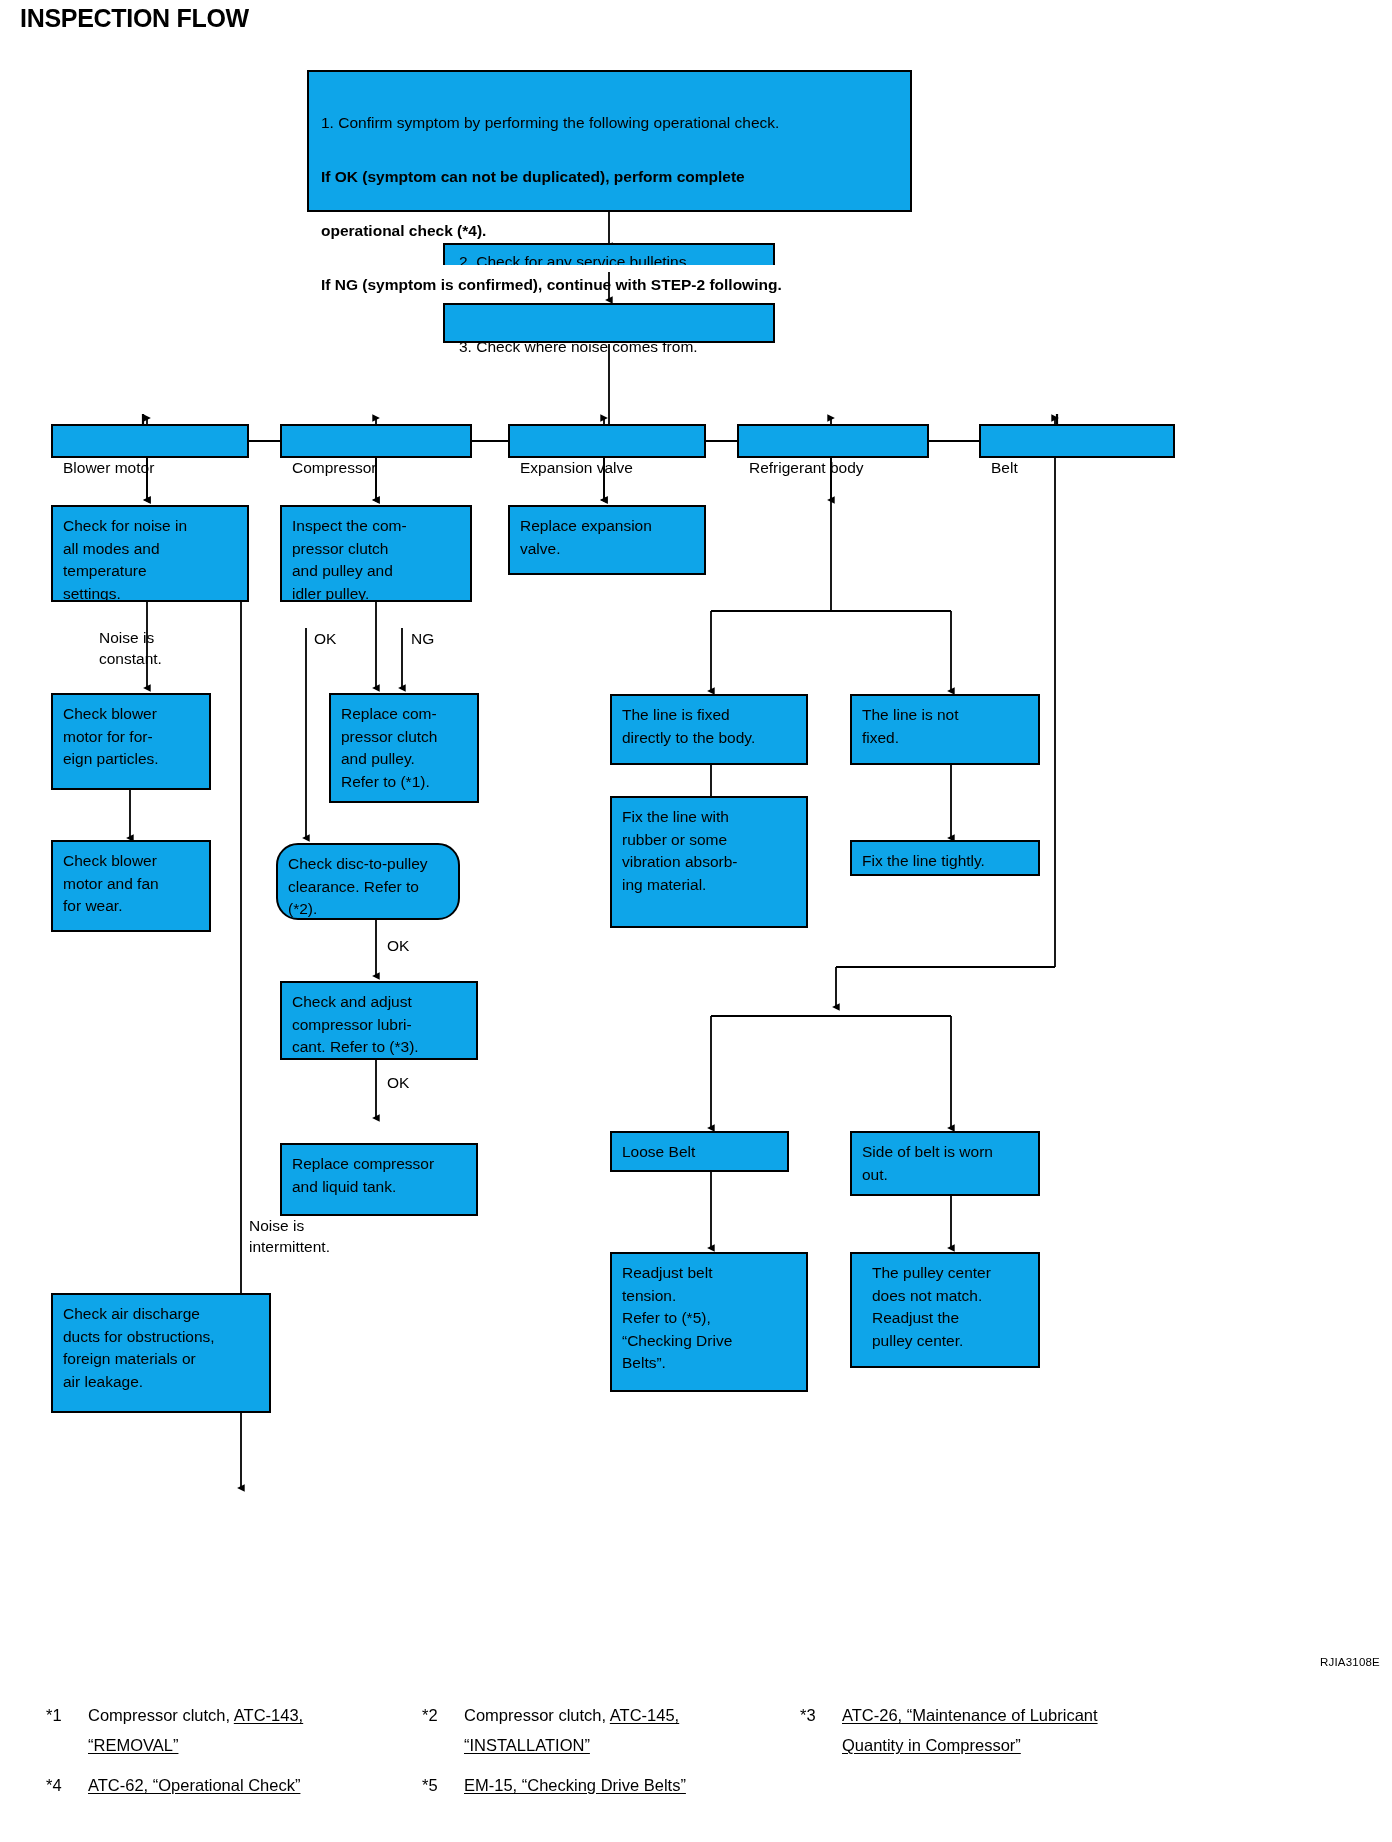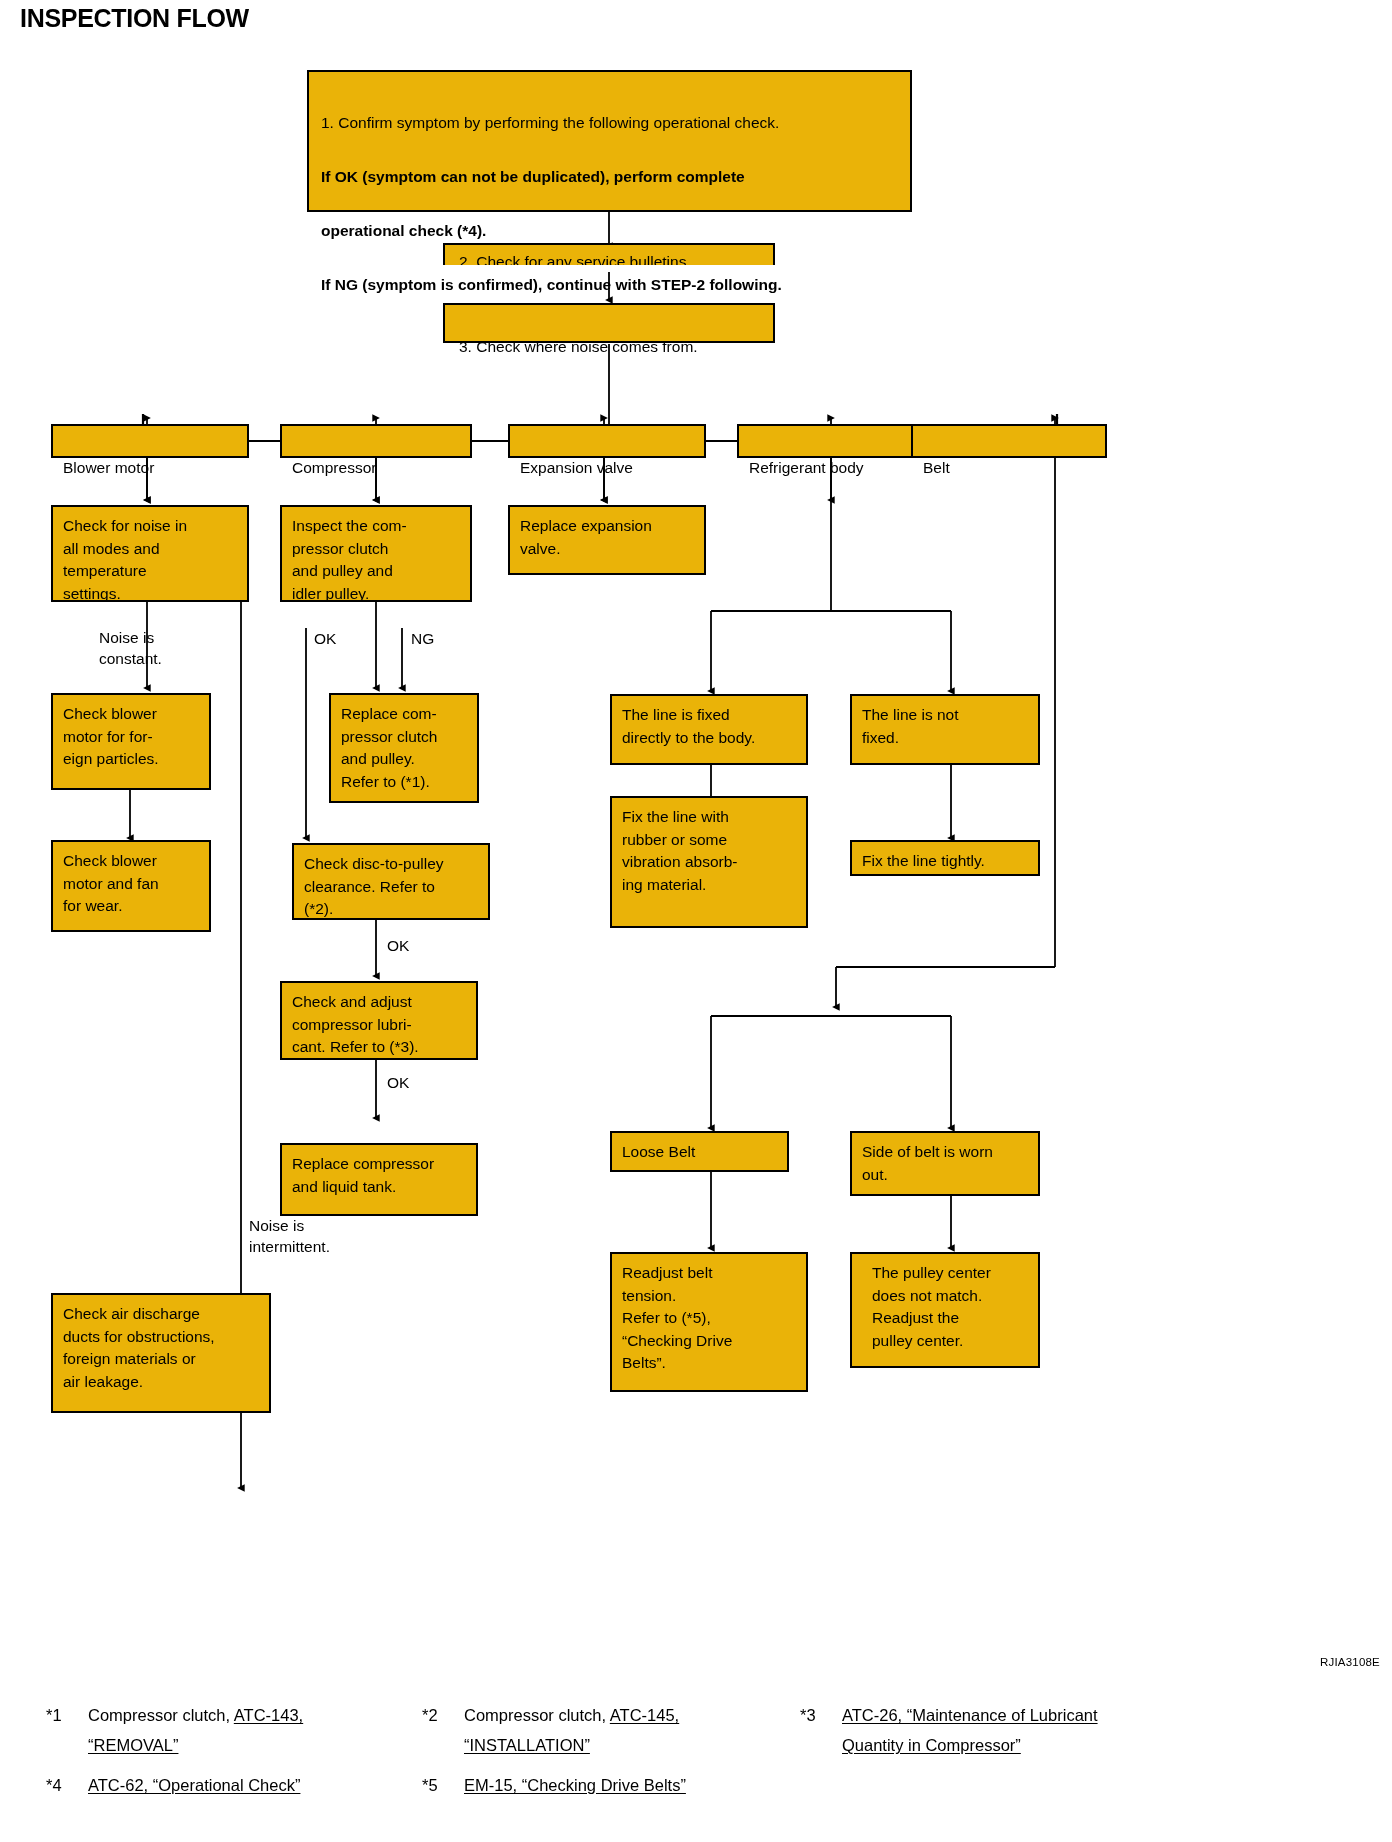"1. Confirm symptom by performing" .box { background: #eab308 -> #0ea5e9 }
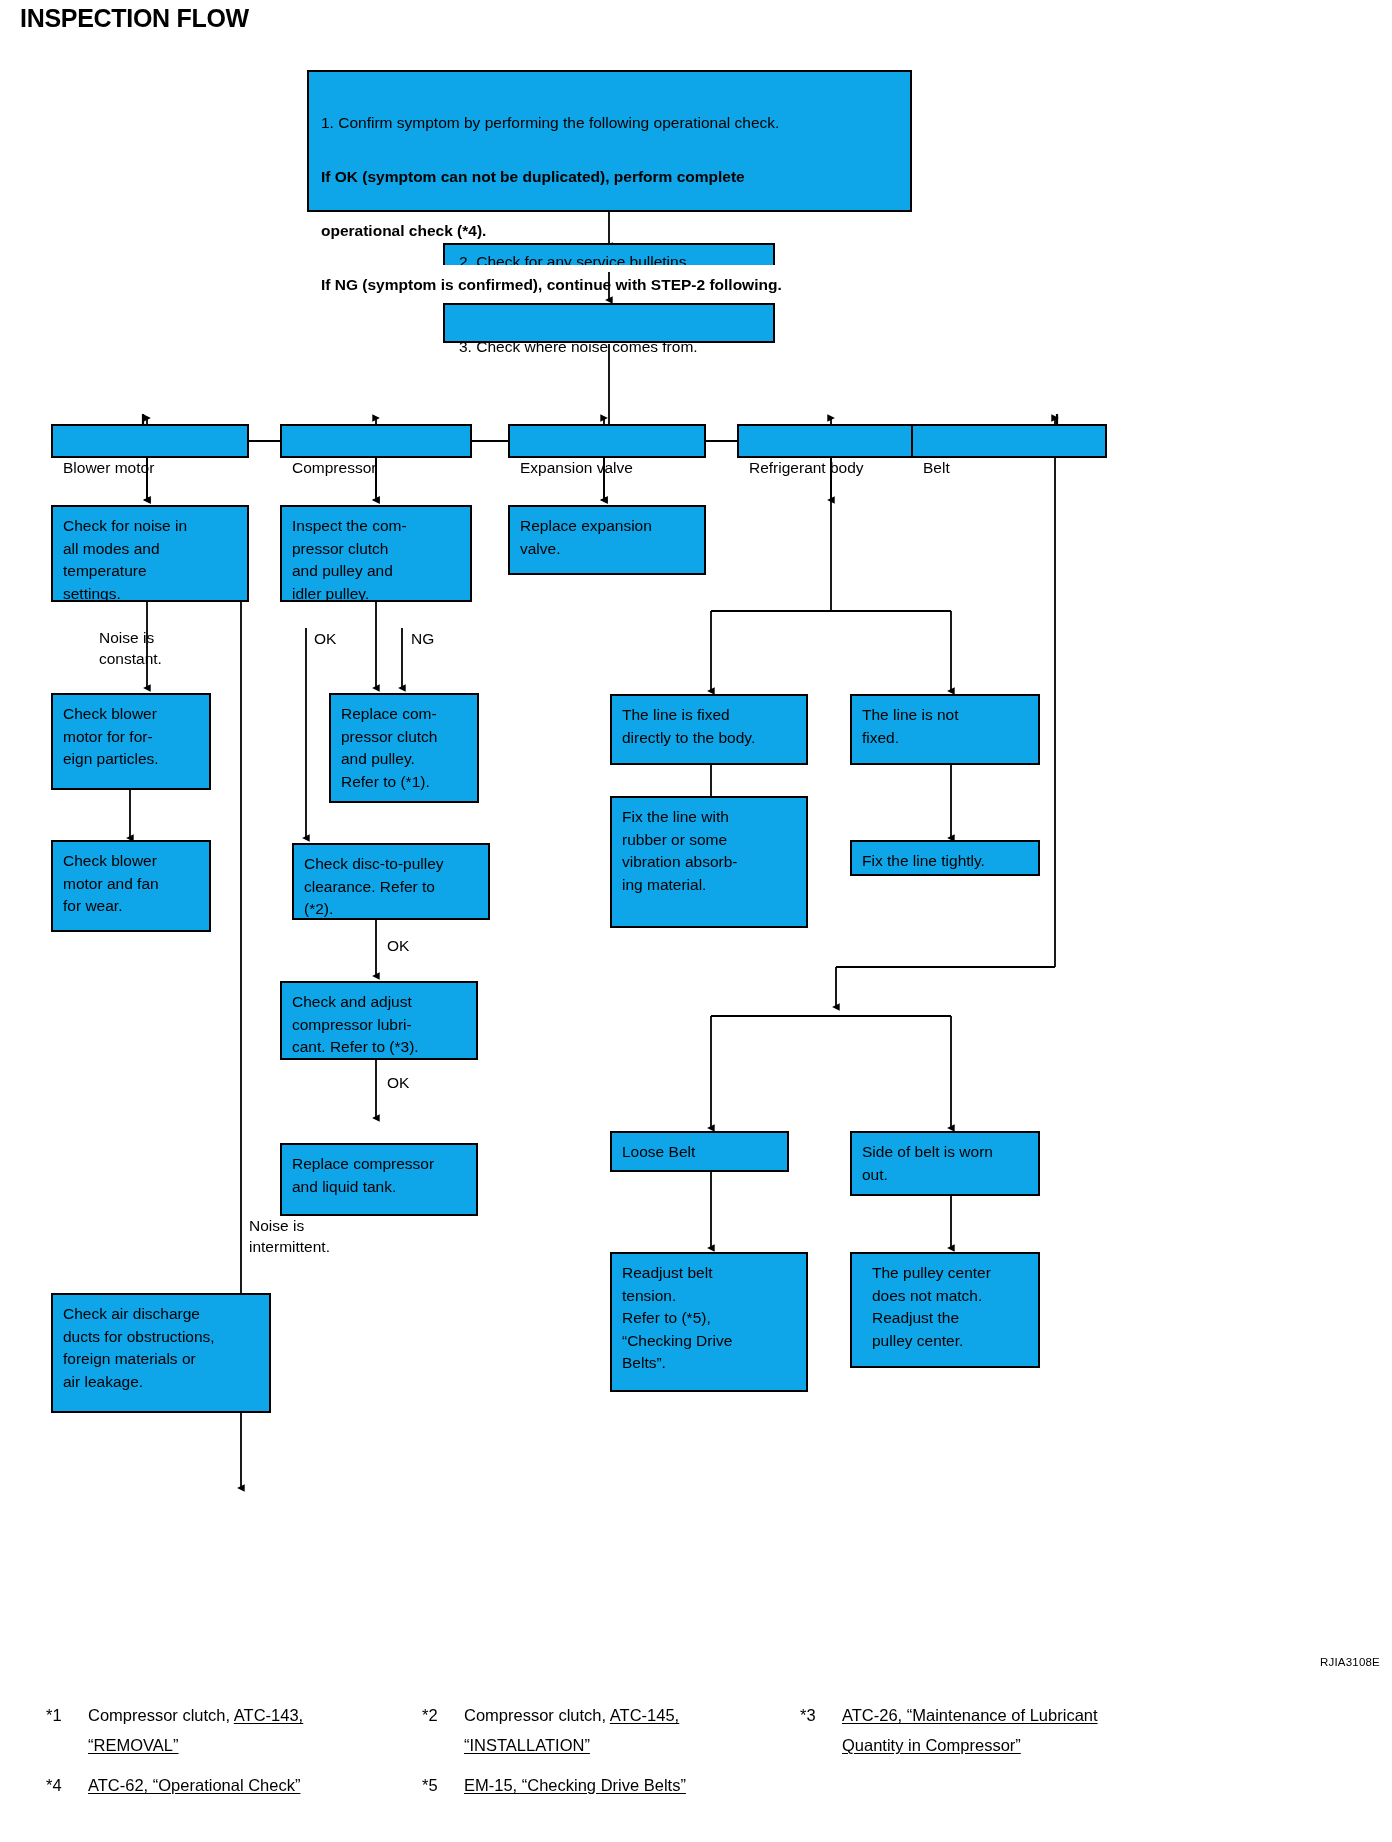"Belt" div.box { left: 911px -> 979px }
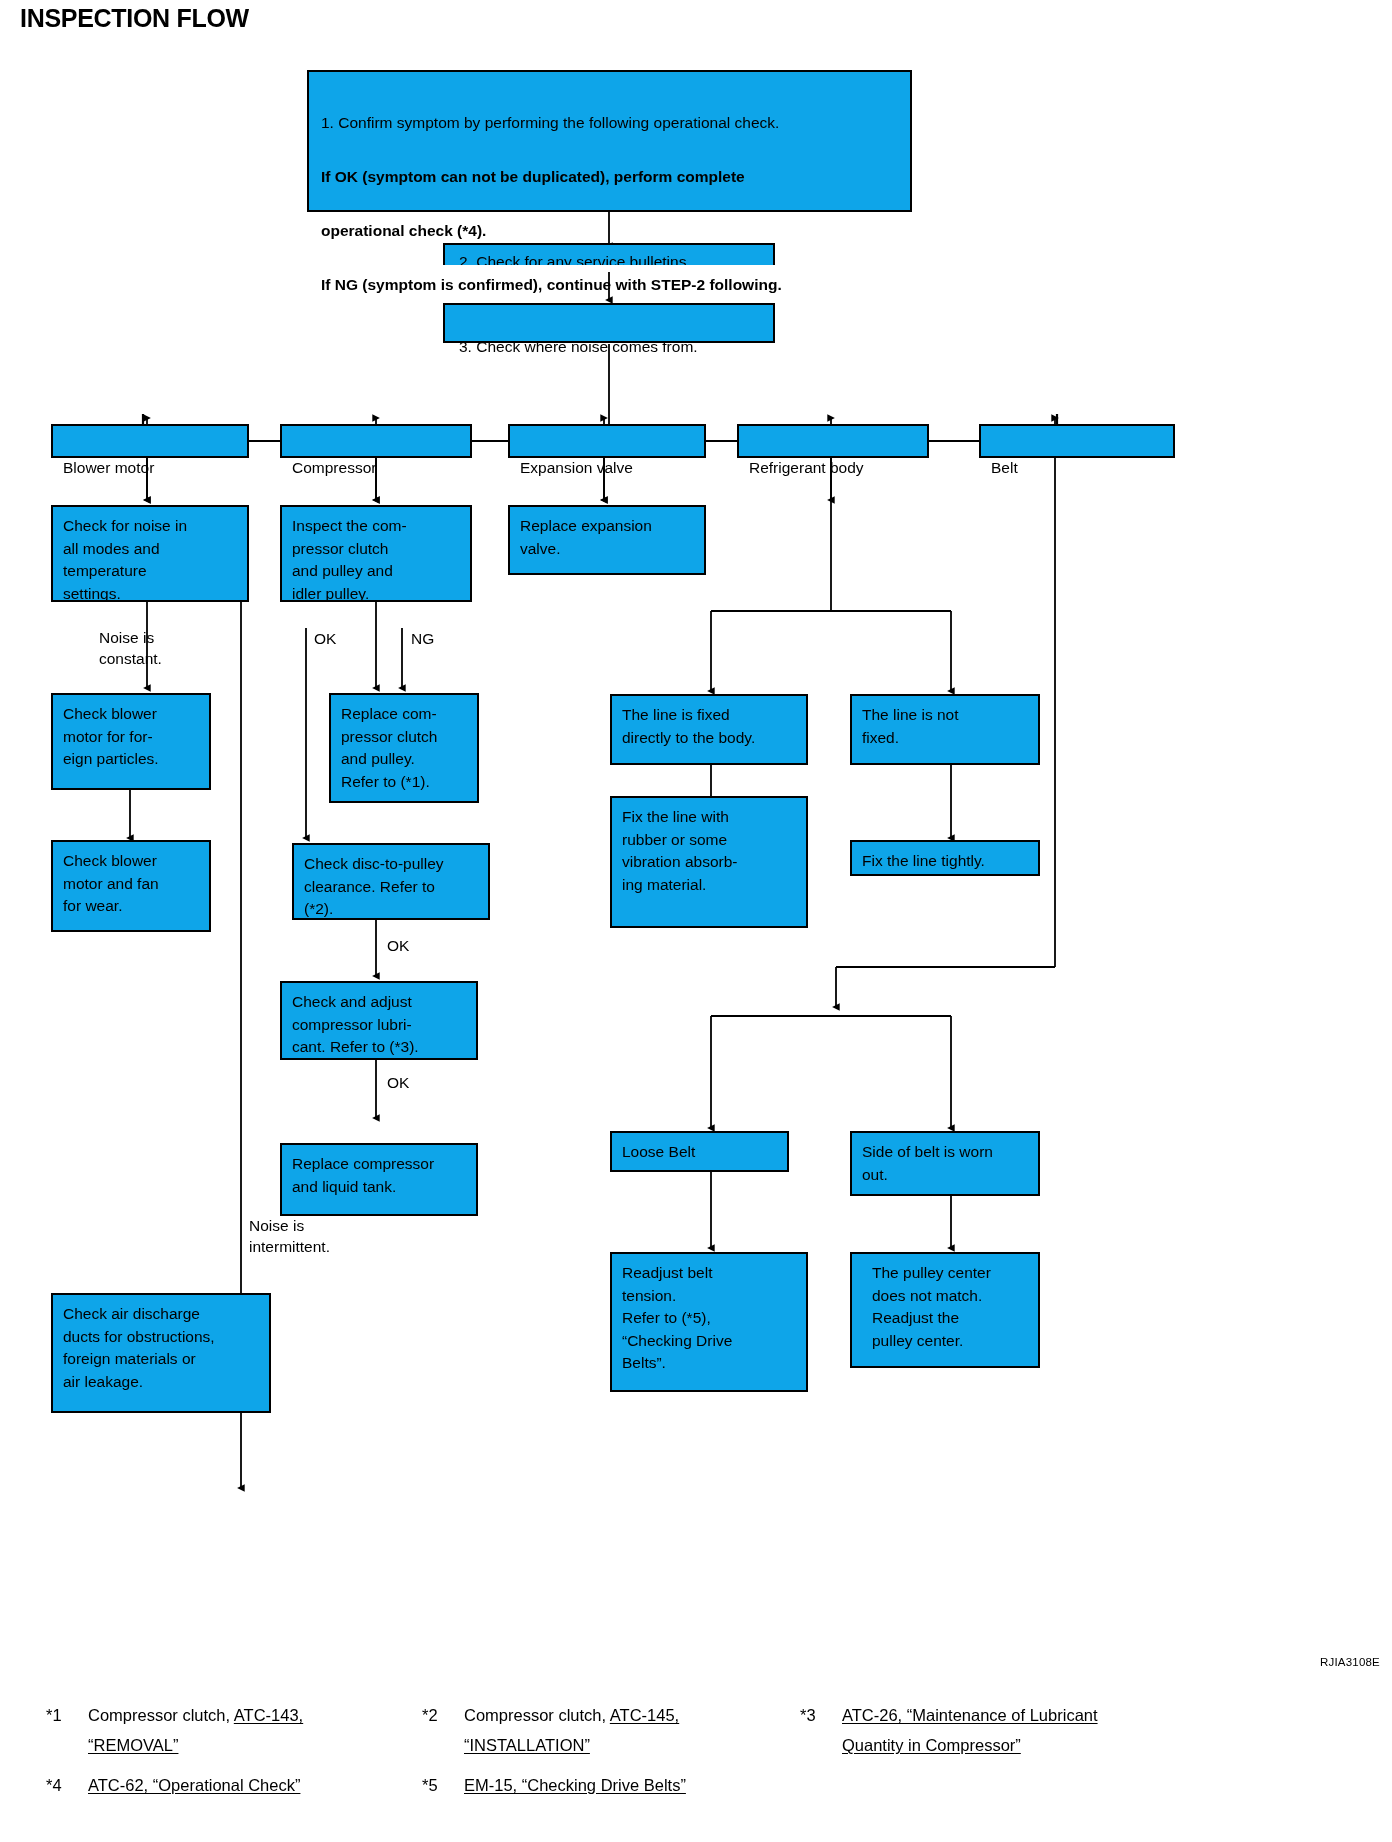"Check disc-to-pulley" div.box { border-radius: none -> 22px; left: 292px -> 276px; width: 198px -> 184px }
